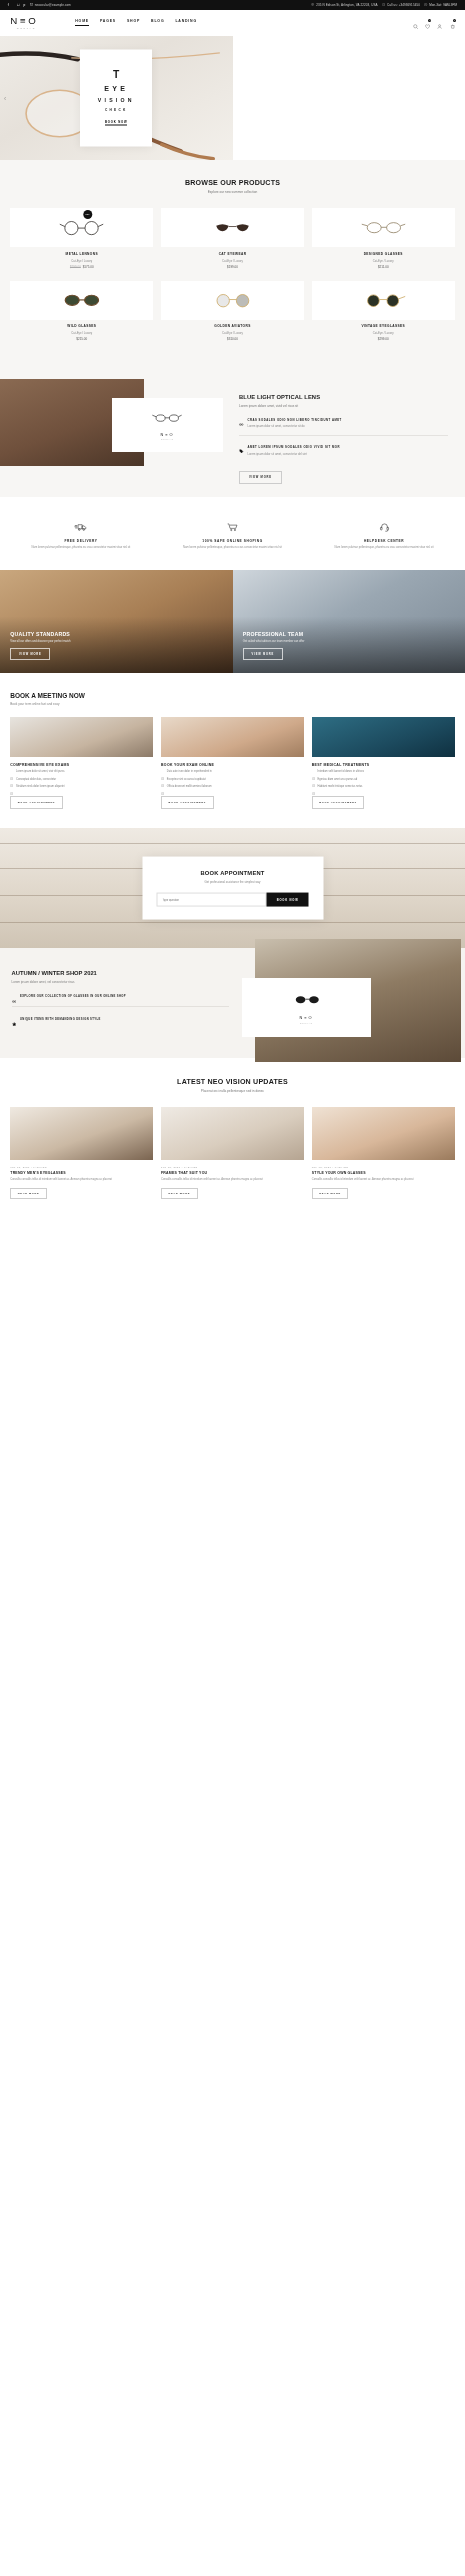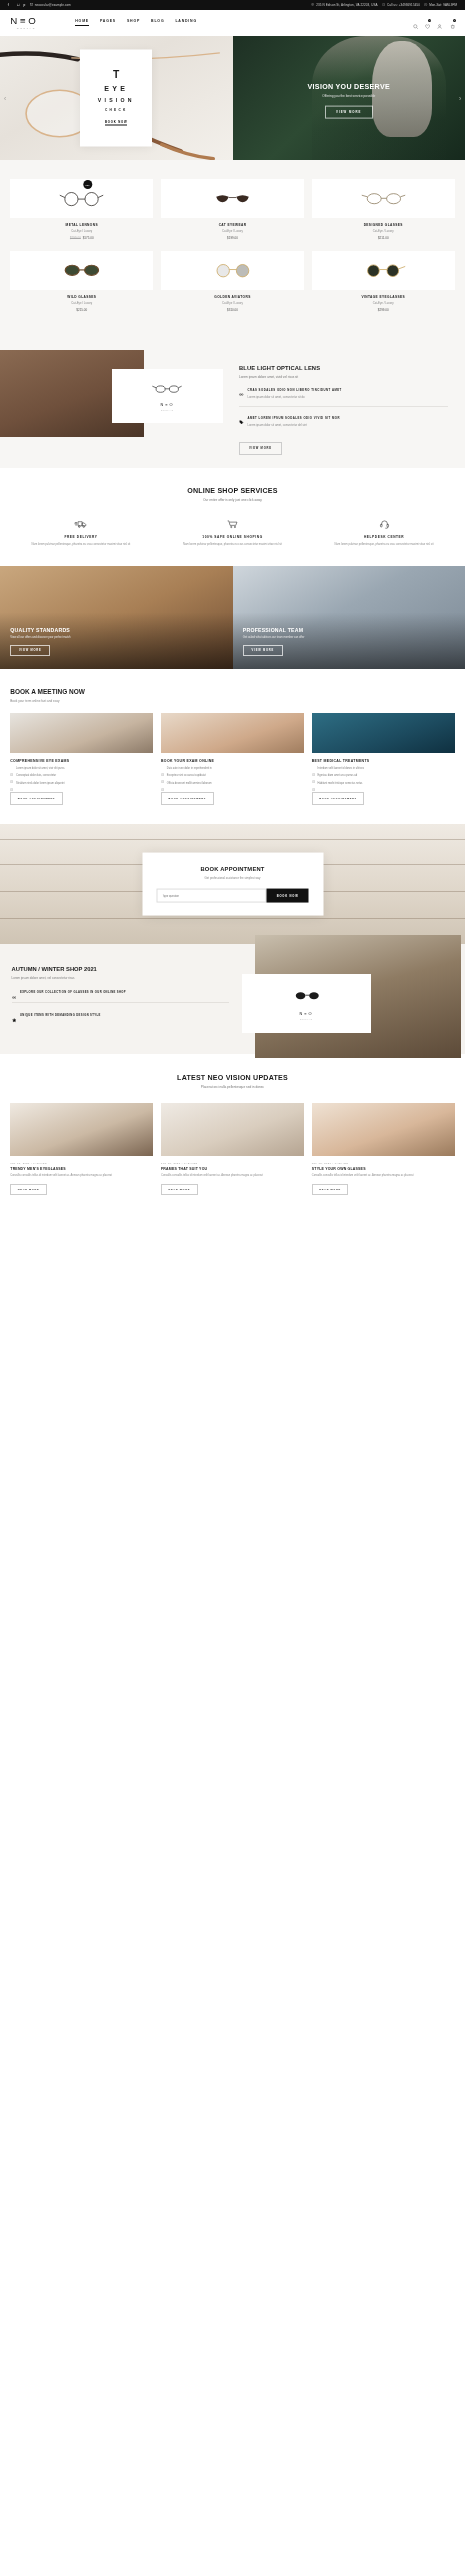"VISION YOU DESERVE" div.hero-r { html: <div> <div></div> <div></div> <div> <span>VISION YOU DESERVE</span> <span>Offering you the best service possible</span> <button>VIEW MORE</button> </div> <span>›</span> </div> -> none }
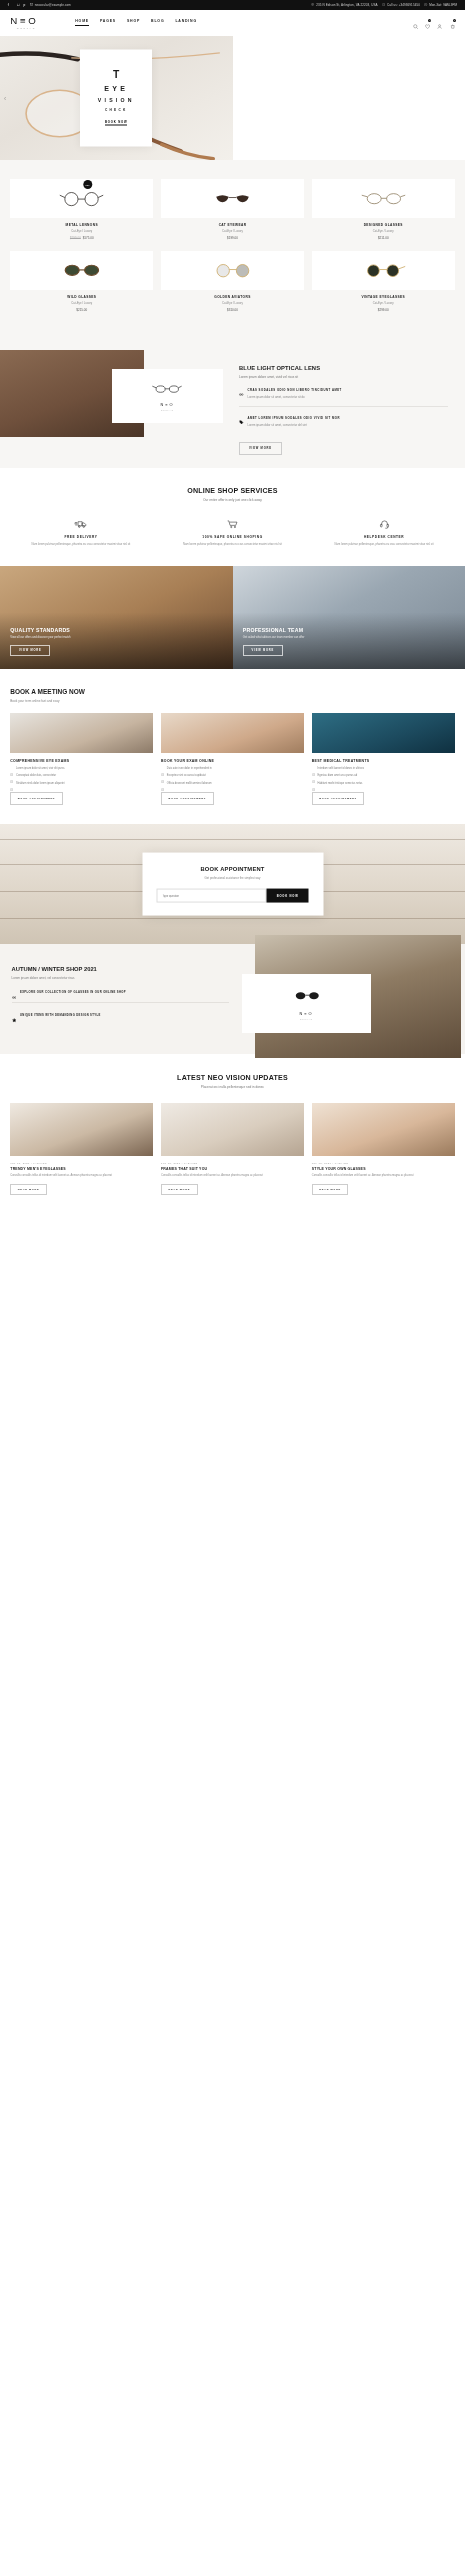"BROWSE OUR PRODUCTS" div.sec-head { html: none -> <div> <div>BROWSE OUR PRODUCTS</div> <div>Explore our new summer collection</div> </div> }
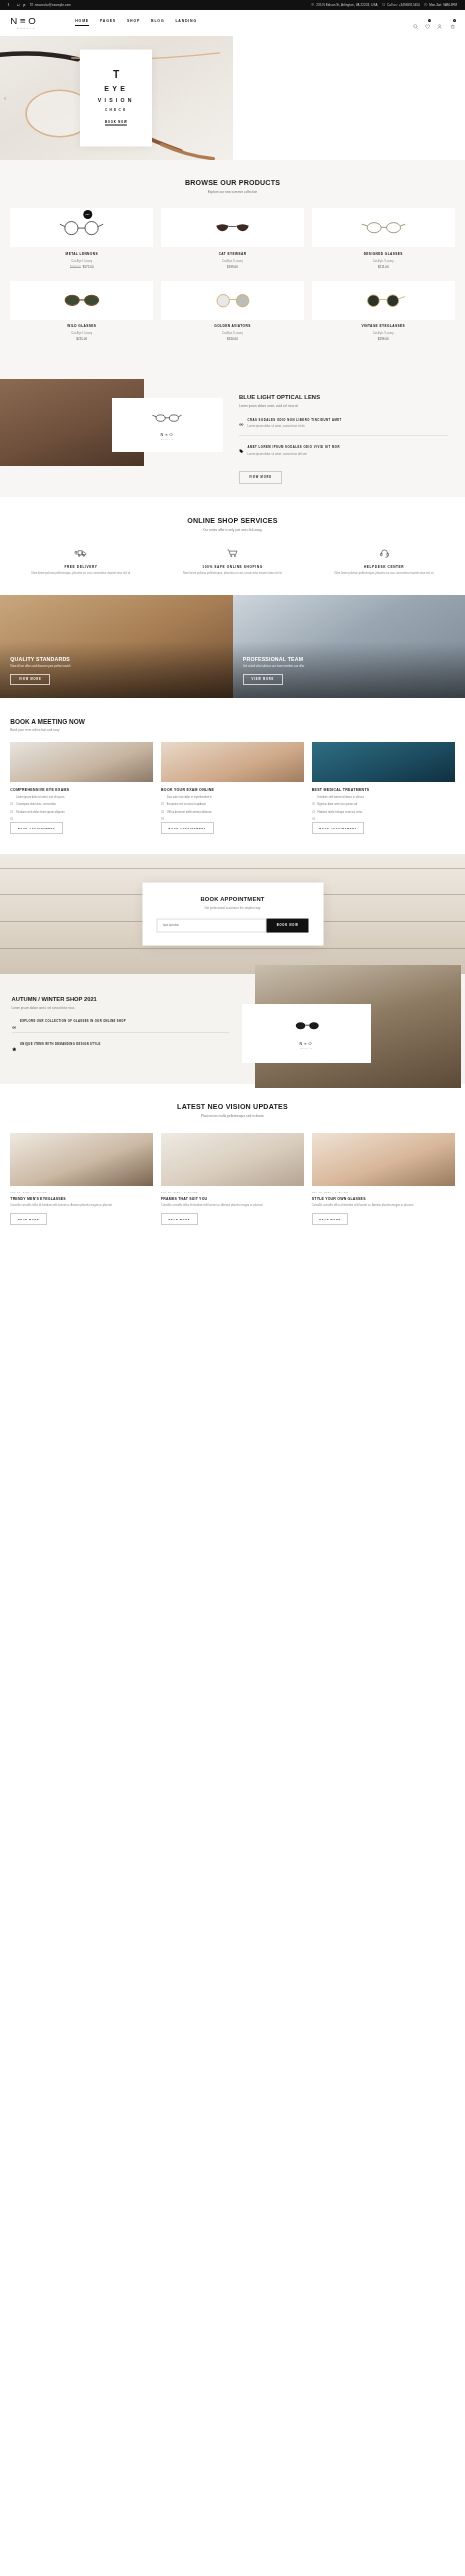"ONLINE SHOP SERVICES" div.sec-head { html: <div> <div>ONLINE SHOP SERVICES</div> <div>Our entire offer is only just one click away</div> </div> -> none }
